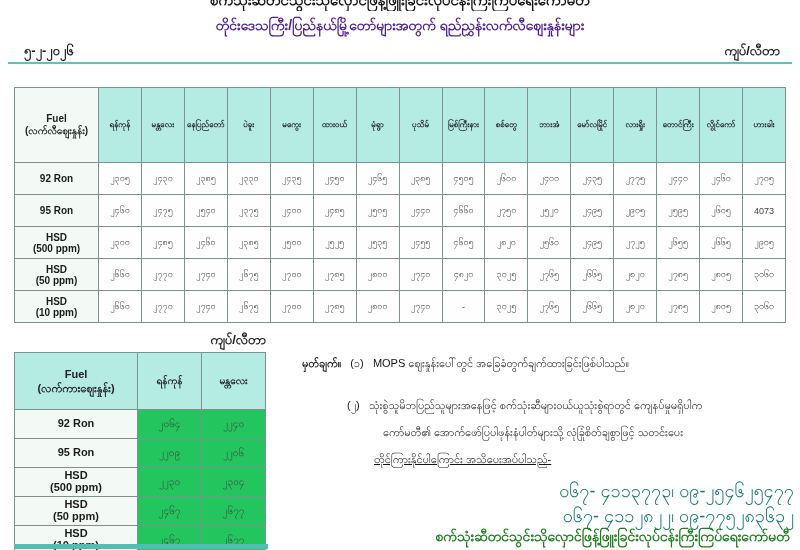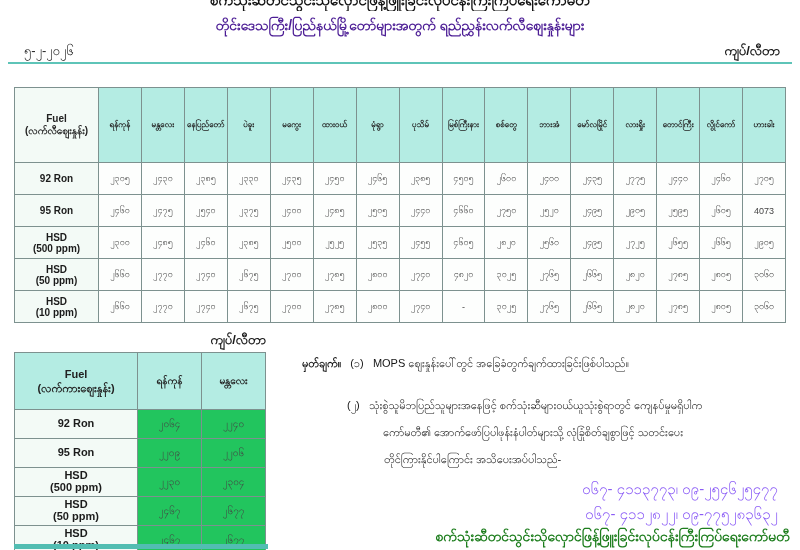"၅-၂-၂၀၂၆" .date-label { font-weight: 400 -> 700 }
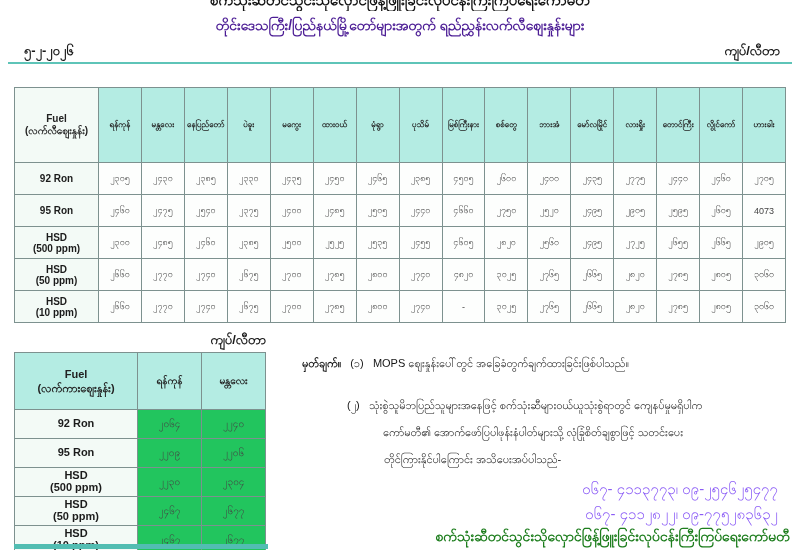"တိုင်ကြားနိုင်ပါကြောင်း အသိပေးအပ်ပါသည်-" div.note { left: 384px -> 374px; text-decoration: none -> underline }
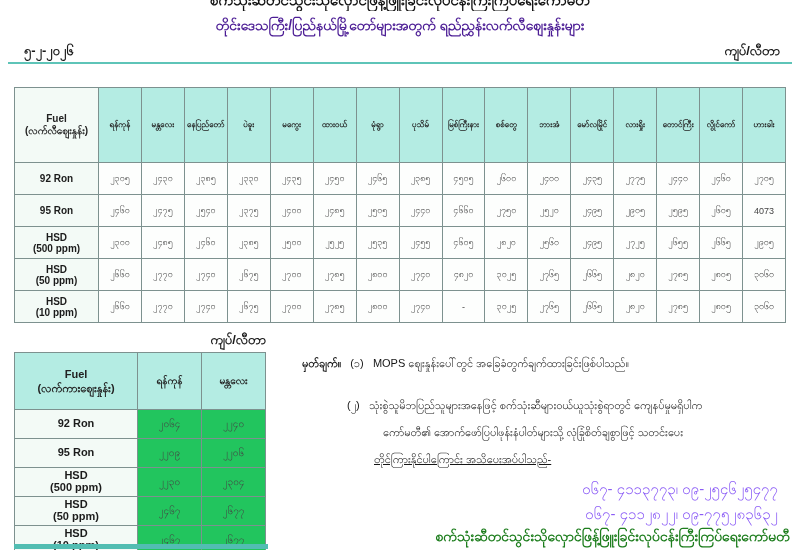"ဝ၆၇- ၄၁၁၃၇၇၃၊ ဝ၉-၂၅၄၆၂၅၄၇၇" .phone { color: #8b5cf6 -> #0f766e; font-size: 15px -> 18px; right: 22px -> 6px }
